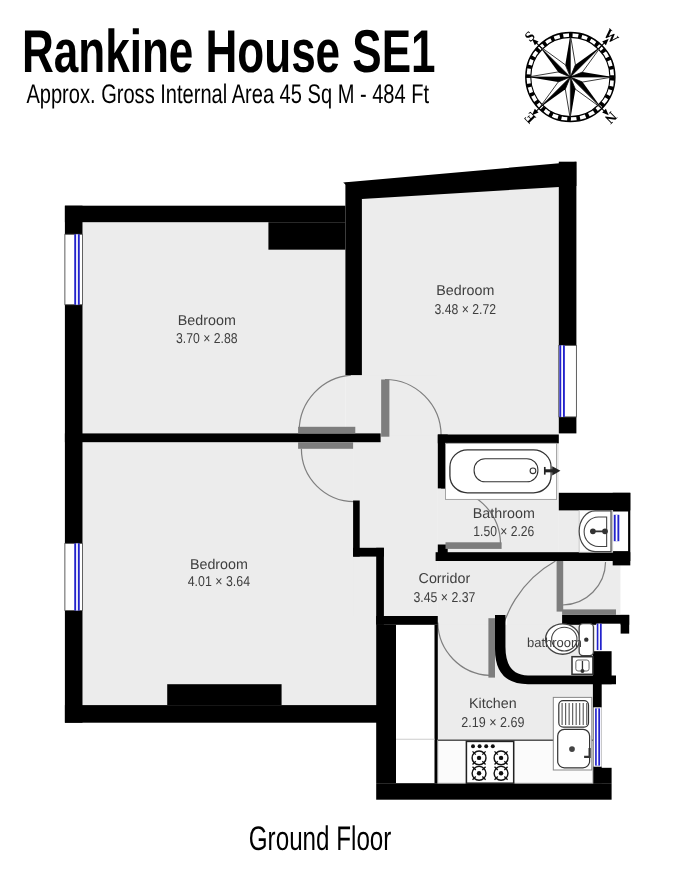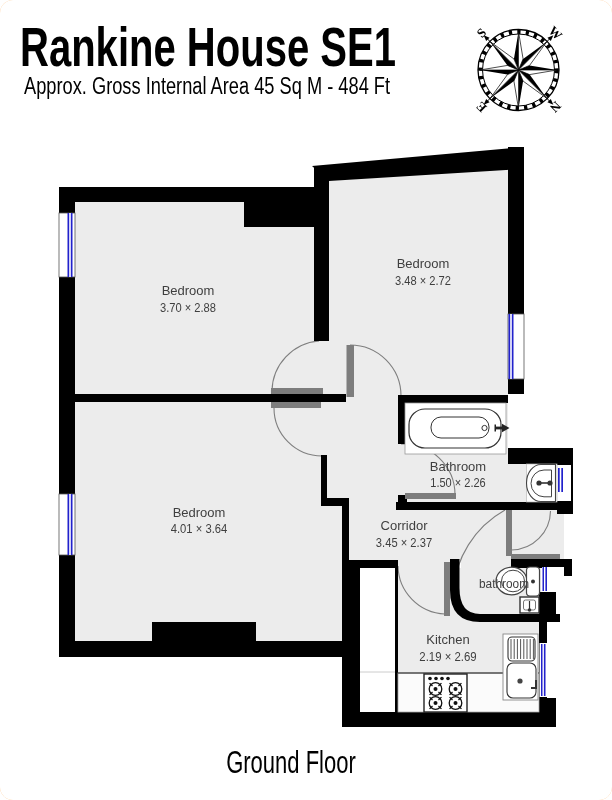"Rankine House SE1" #page { border-radius: 13px -> none }
